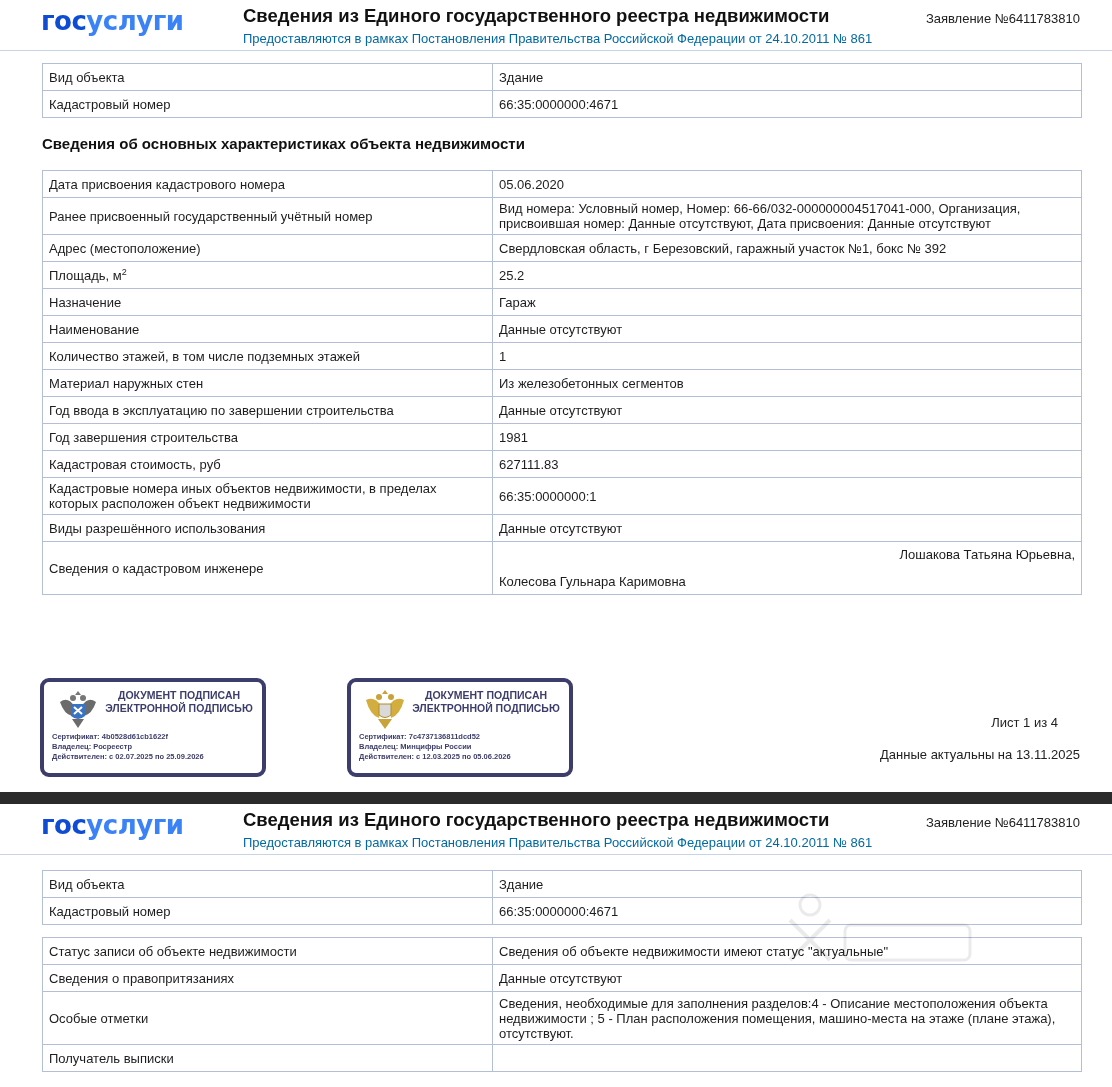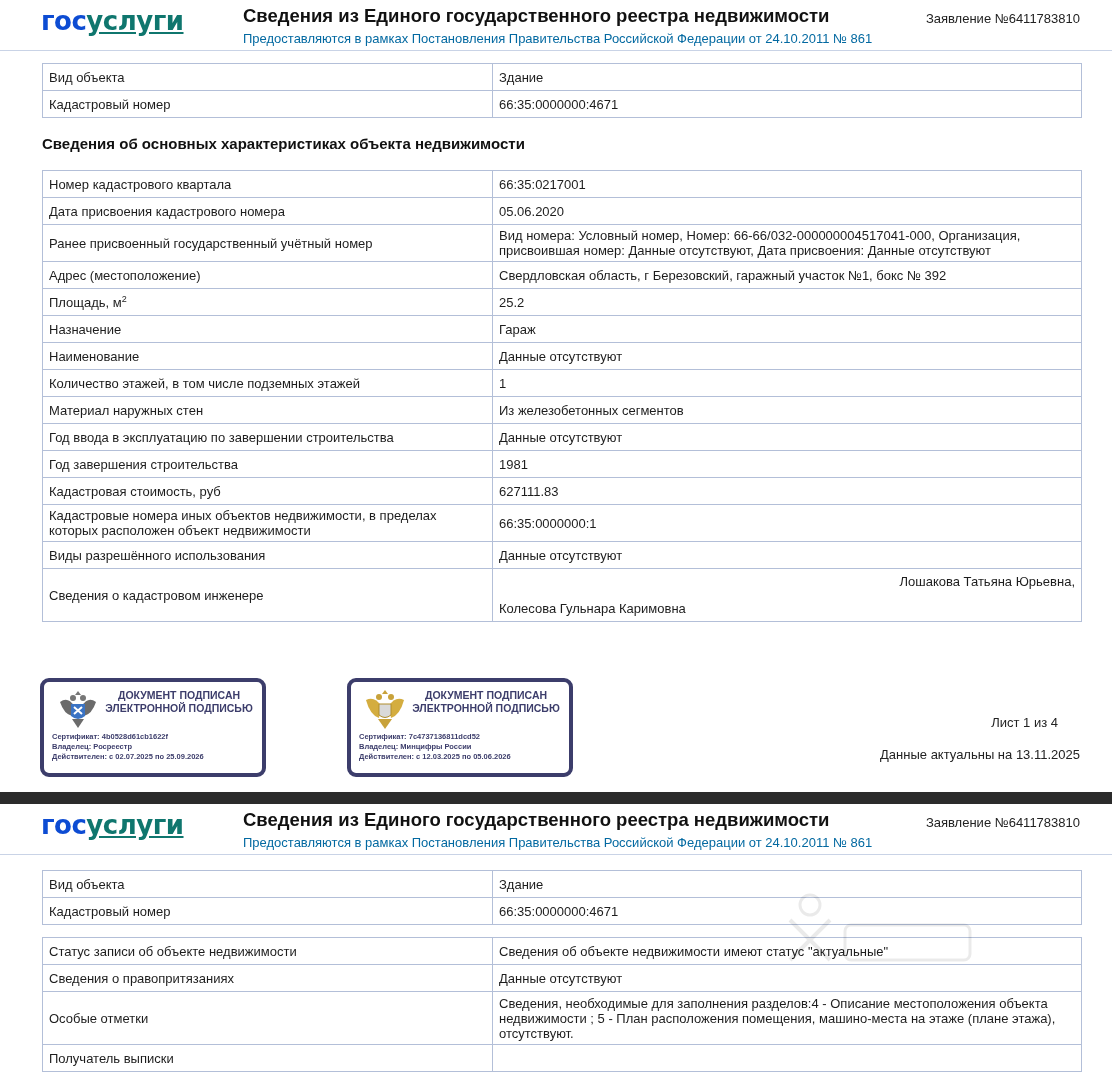"услуги" .logo .uslugi { color: #0f766e -> #3b82f6; text-decoration: underline -> none }
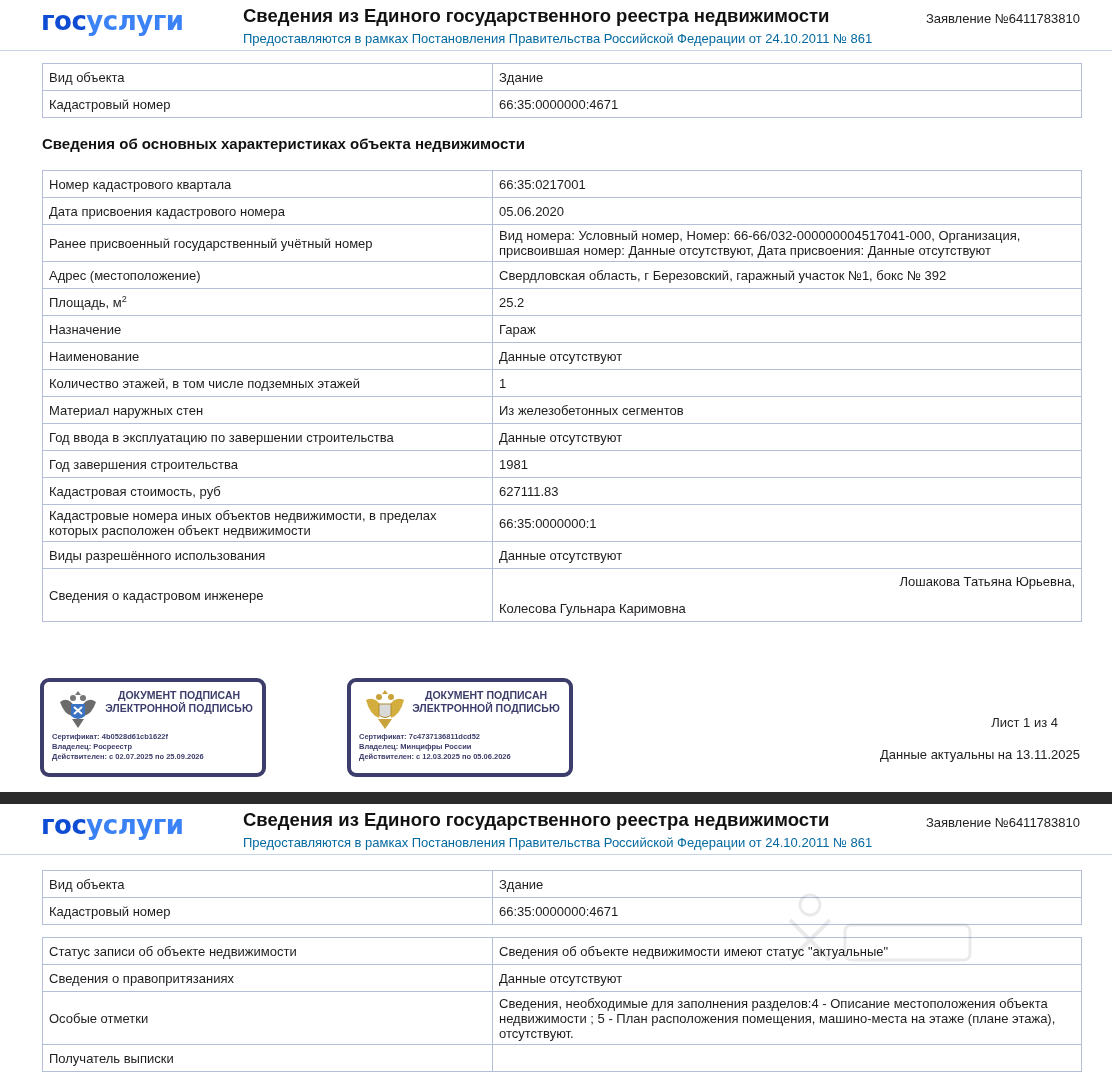"Номер кадастрового квартала" tr.h26 { html: <tr> <td>Номер кадастрового квартала</td> <td>66:35:0217001</td> </tr> -> none }
